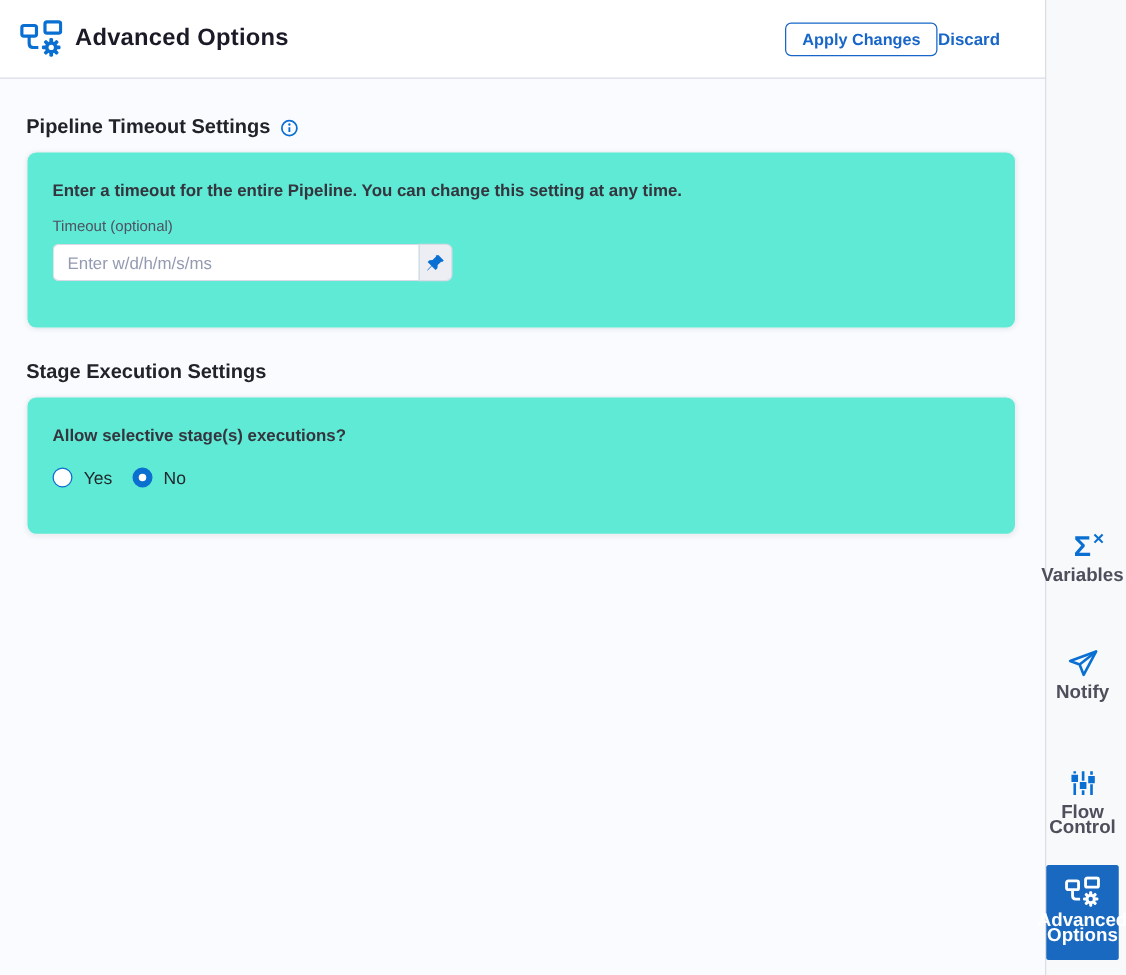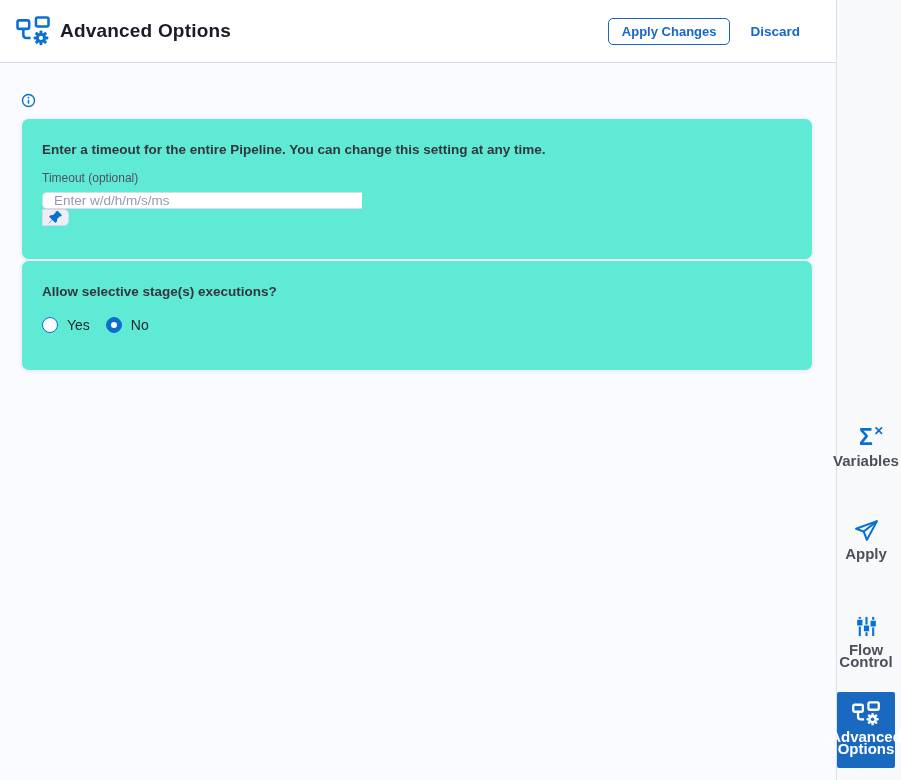"Apply Changes" .header-actions { gap: 20px -> none }
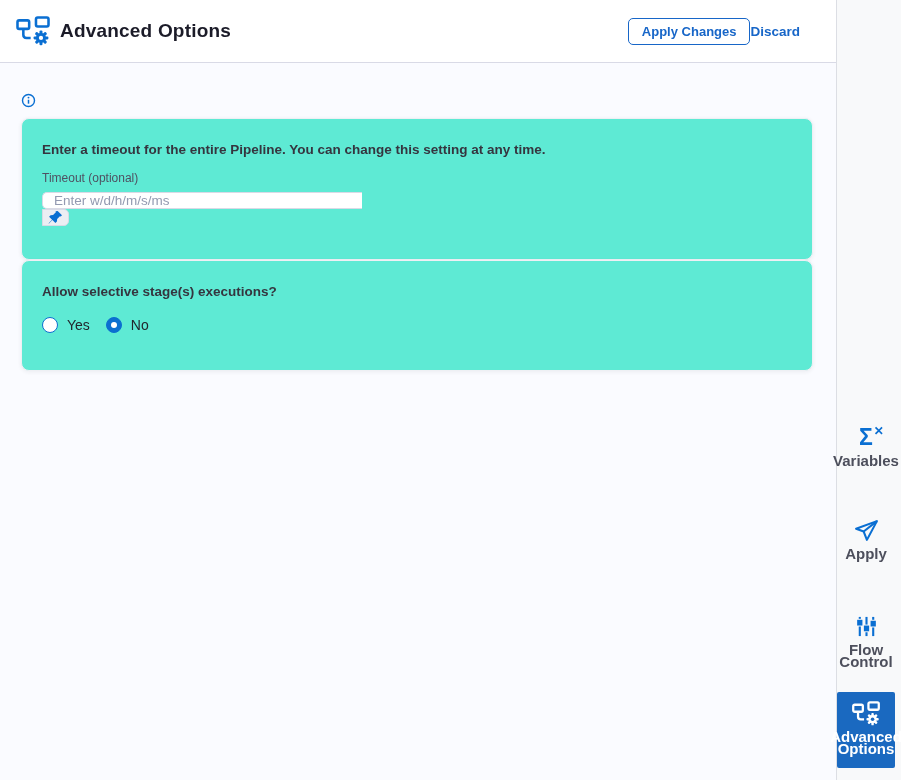"Pipeline Timeout Settings" span { html: none -> <span>Pipeline Timeout Settings</span> }
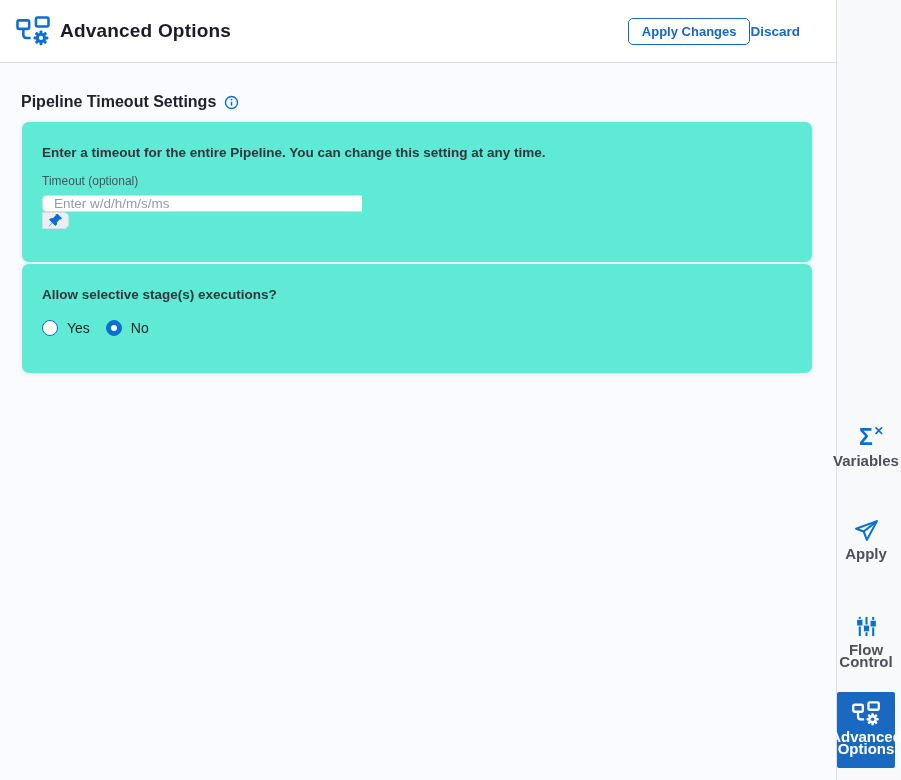"Enter w/d/h/m/s/ms" .input-group { flex-direction: column -> none }
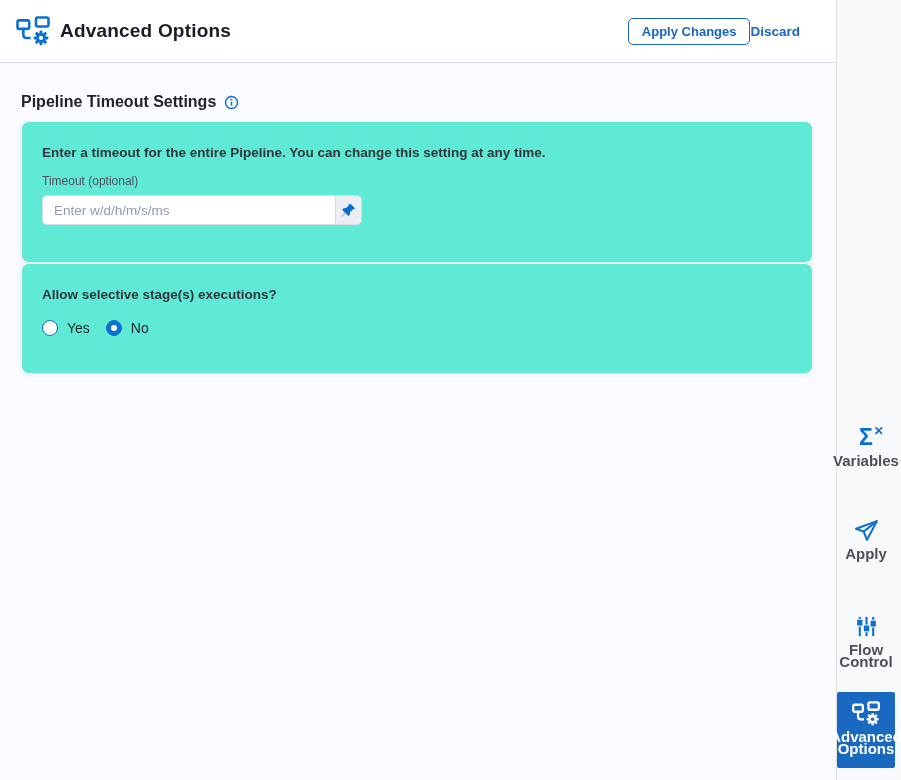"Stage Execution Settings" div.section-heading { html: none -> <div> <span>Stage Execution Settings</span> </div> }
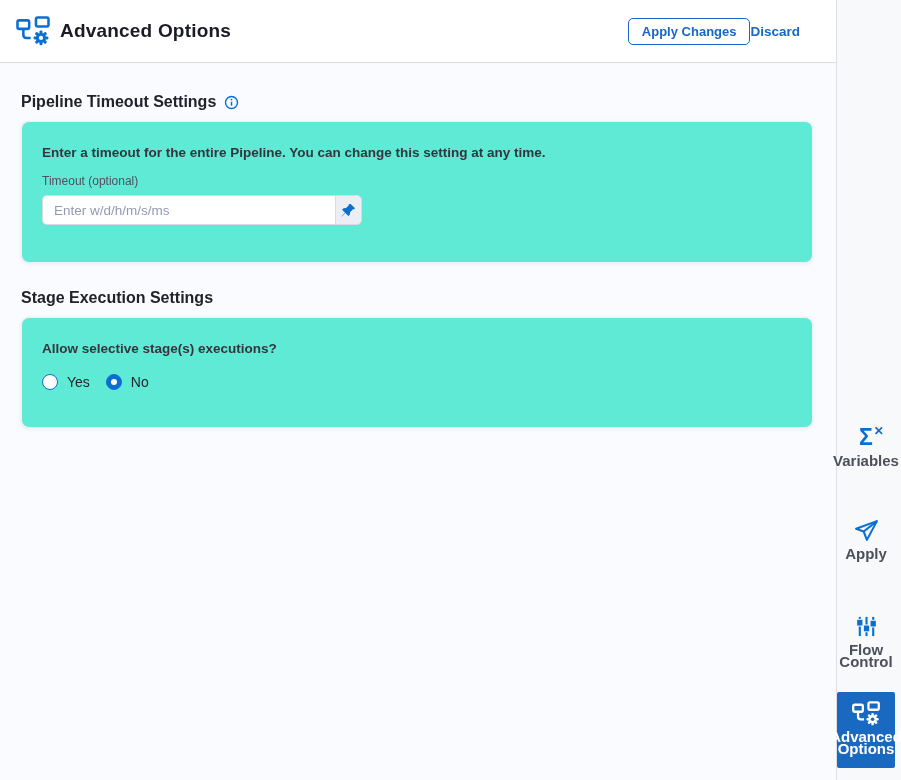"Apply" span.nav-label { text: Apply -> Notify }
